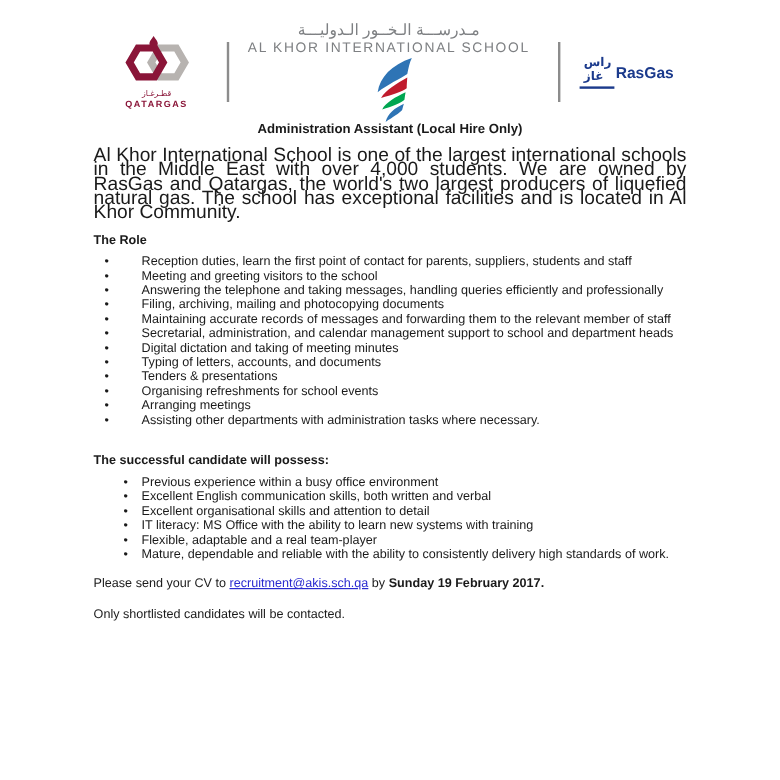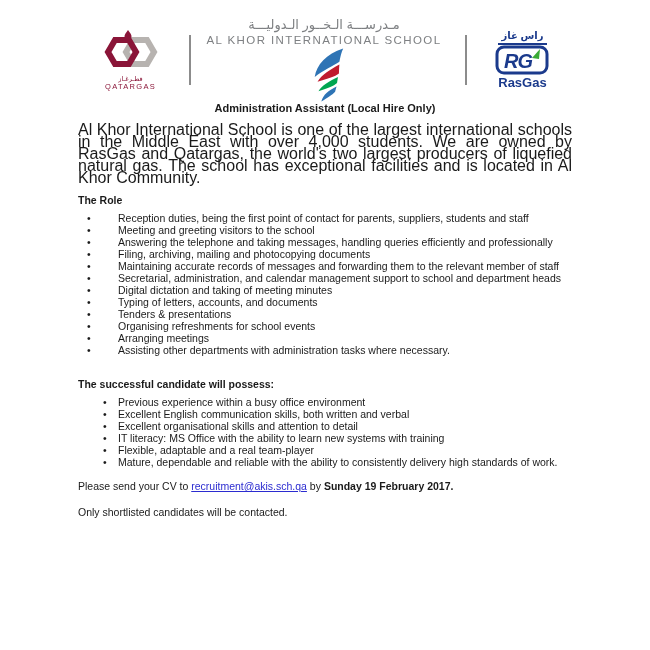"راس غاز" .logo-rasgas { flex-direction: column -> row }
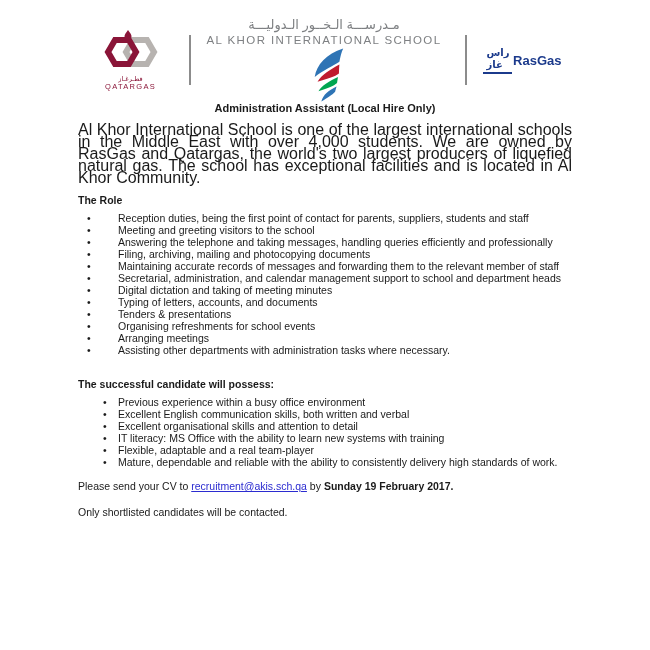"QATARGAS" .qg-word { font-weight: normal -> bold }
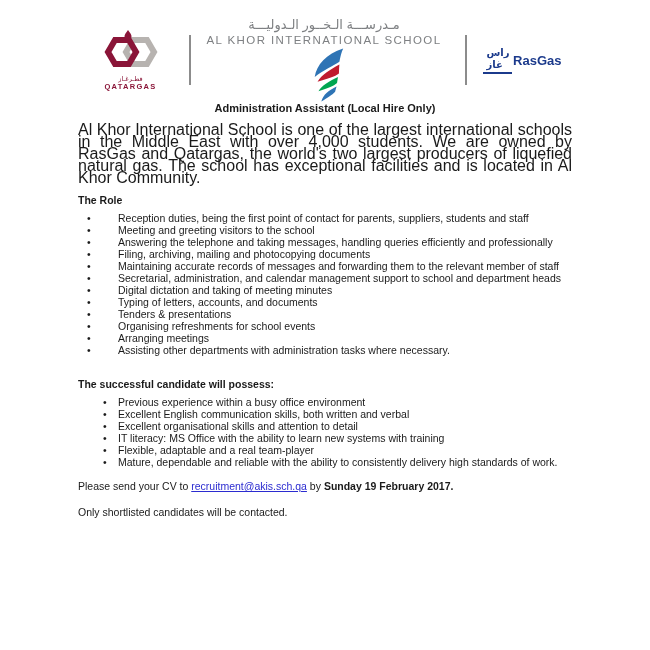"Reception duties, being the first" li { text: being -> learn }
